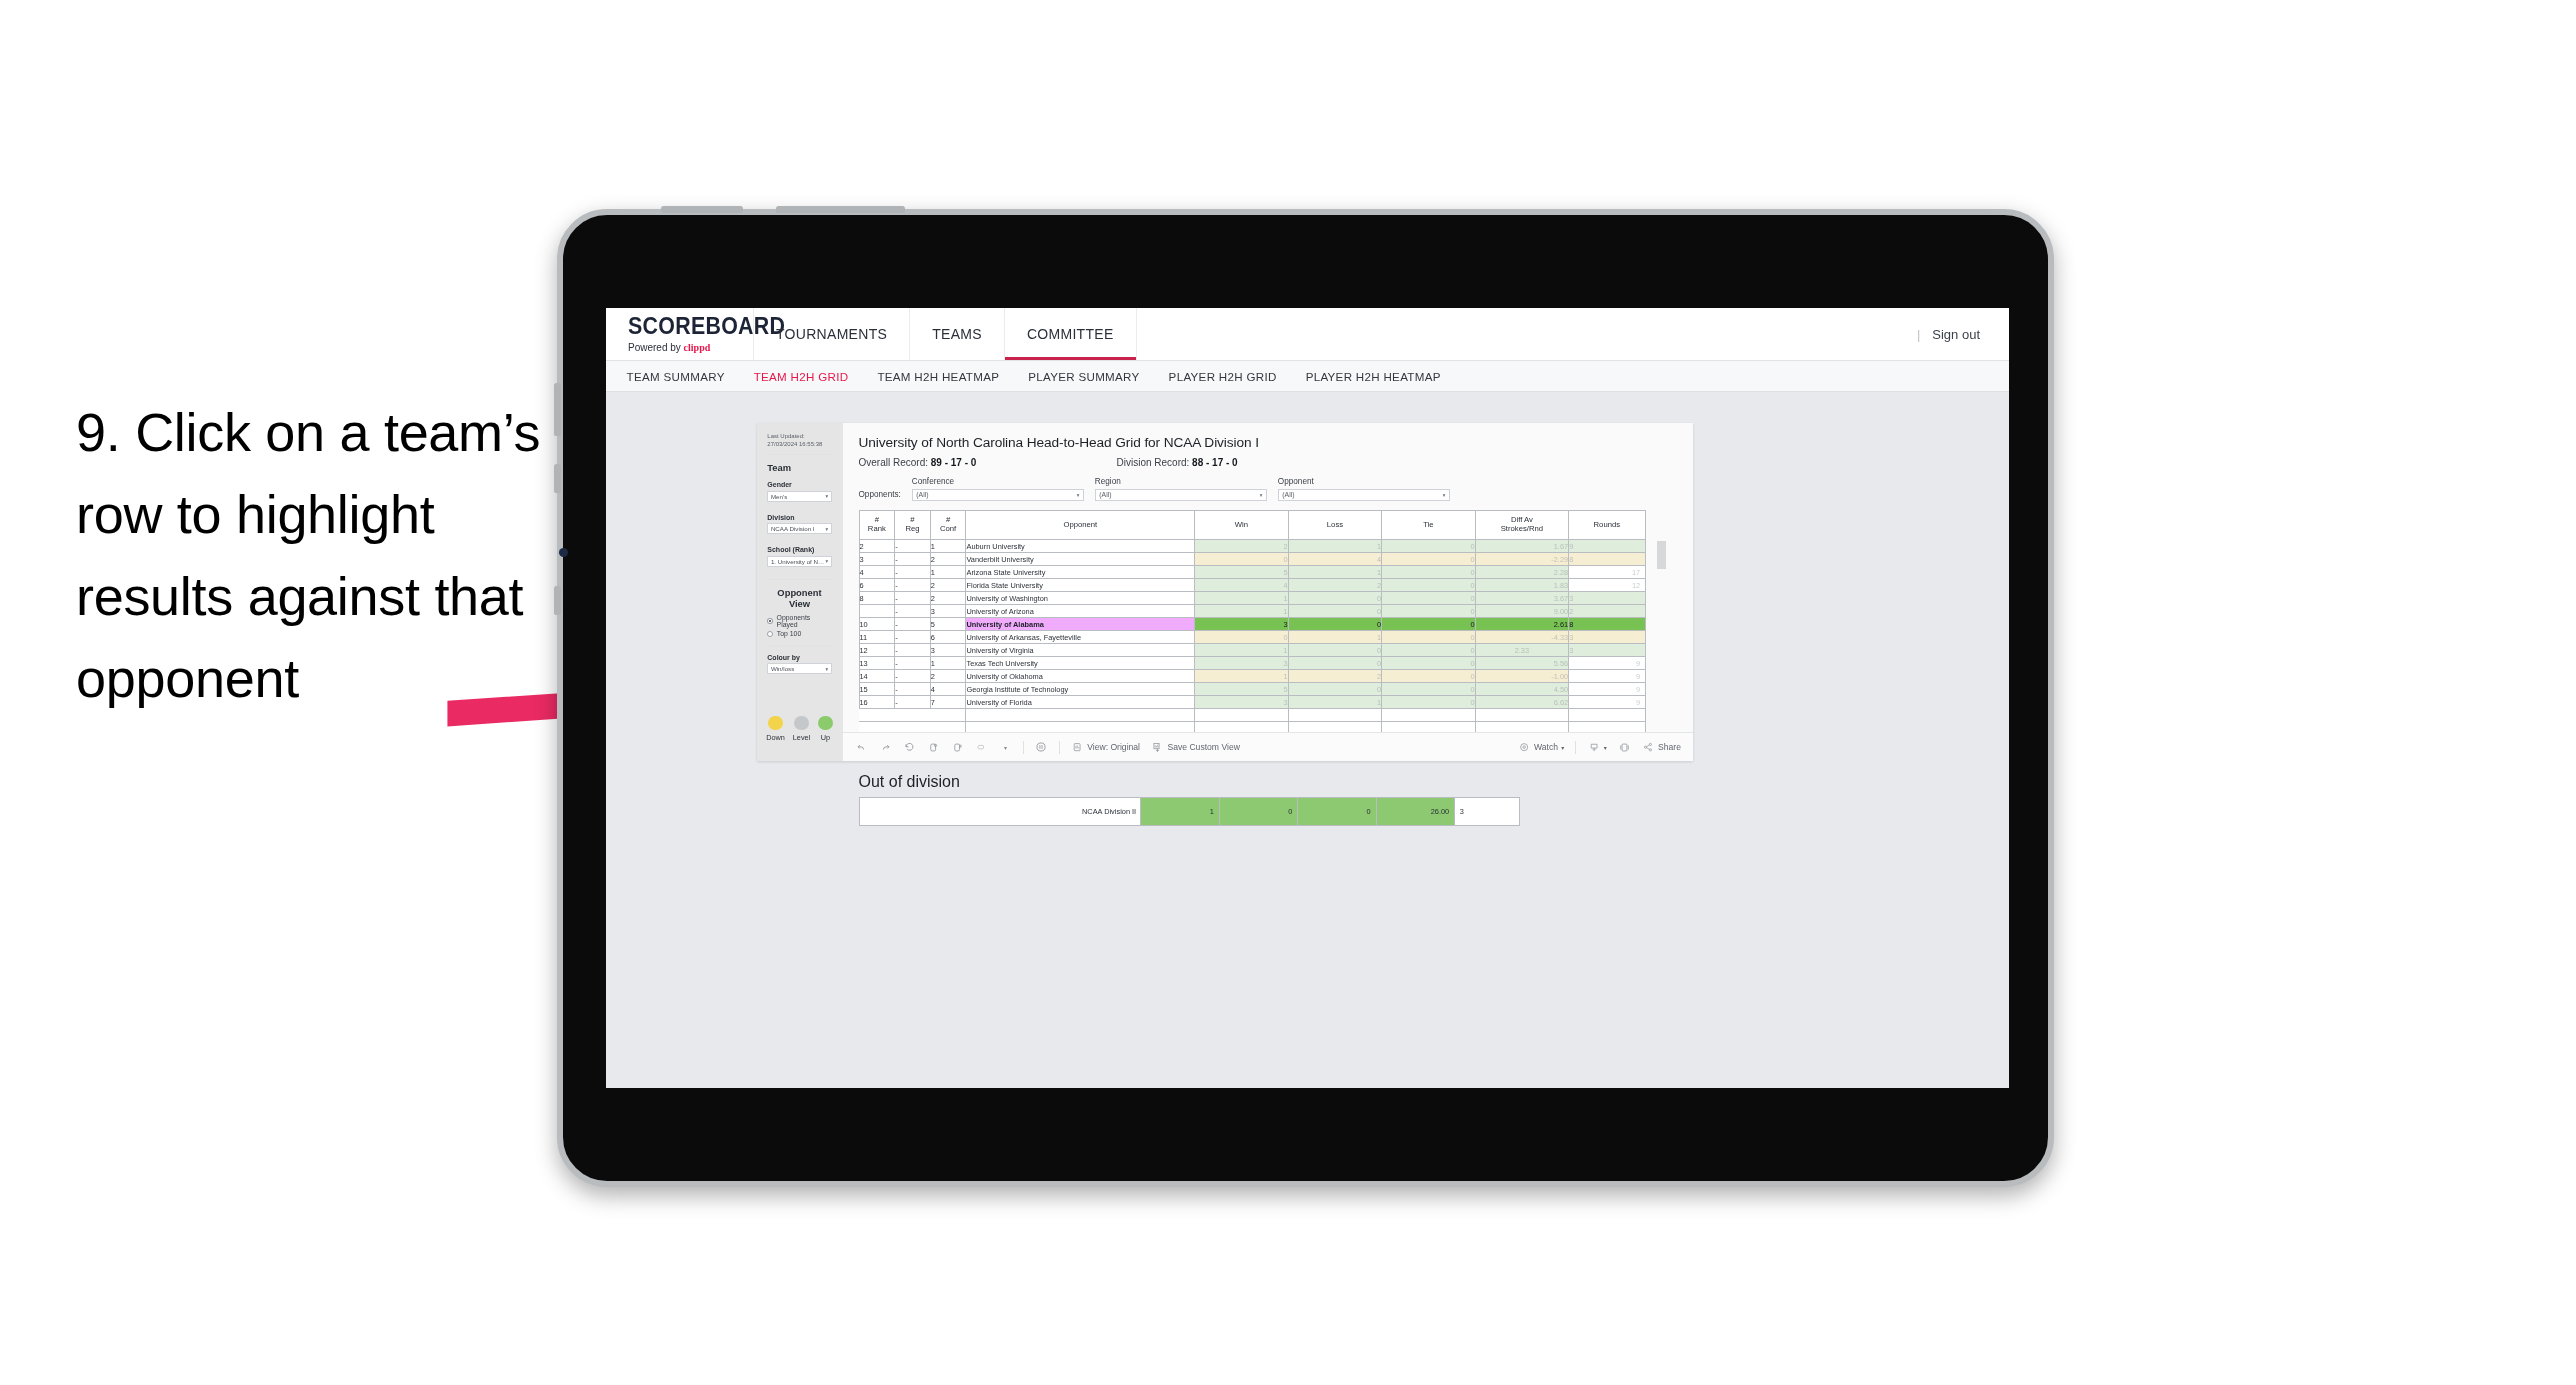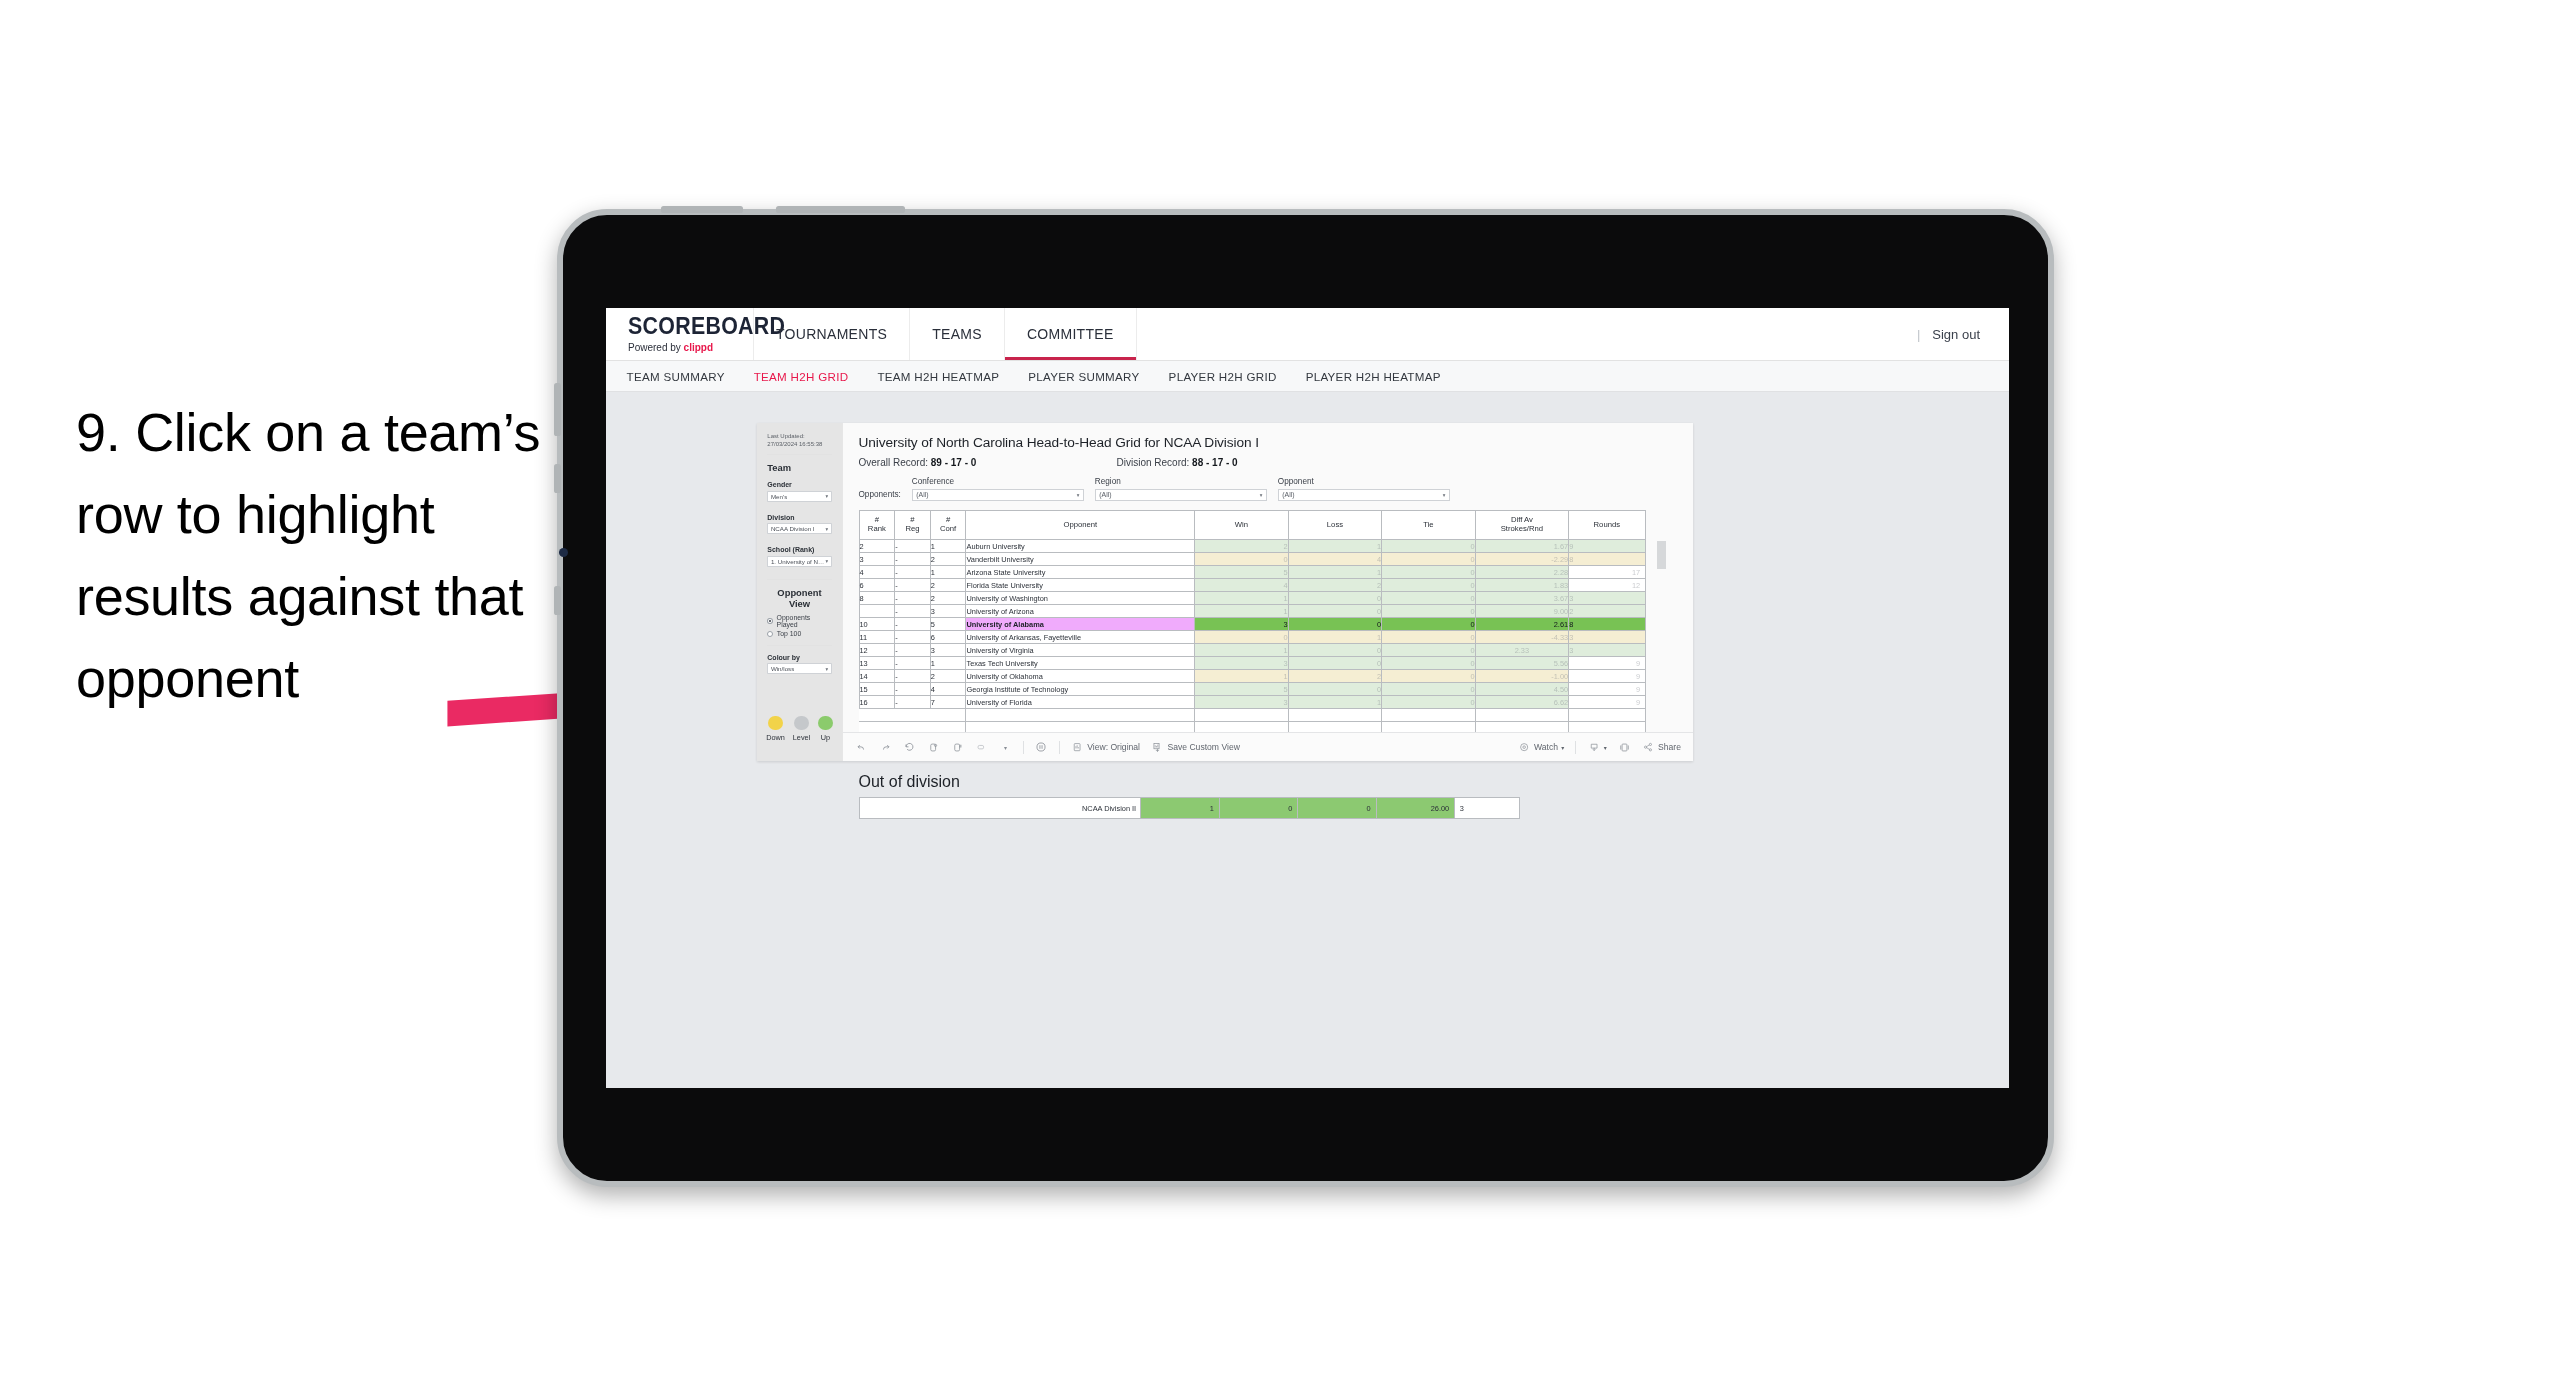"clippd" #logo-sub b { font-family: none -> Liberation Serif, serif }
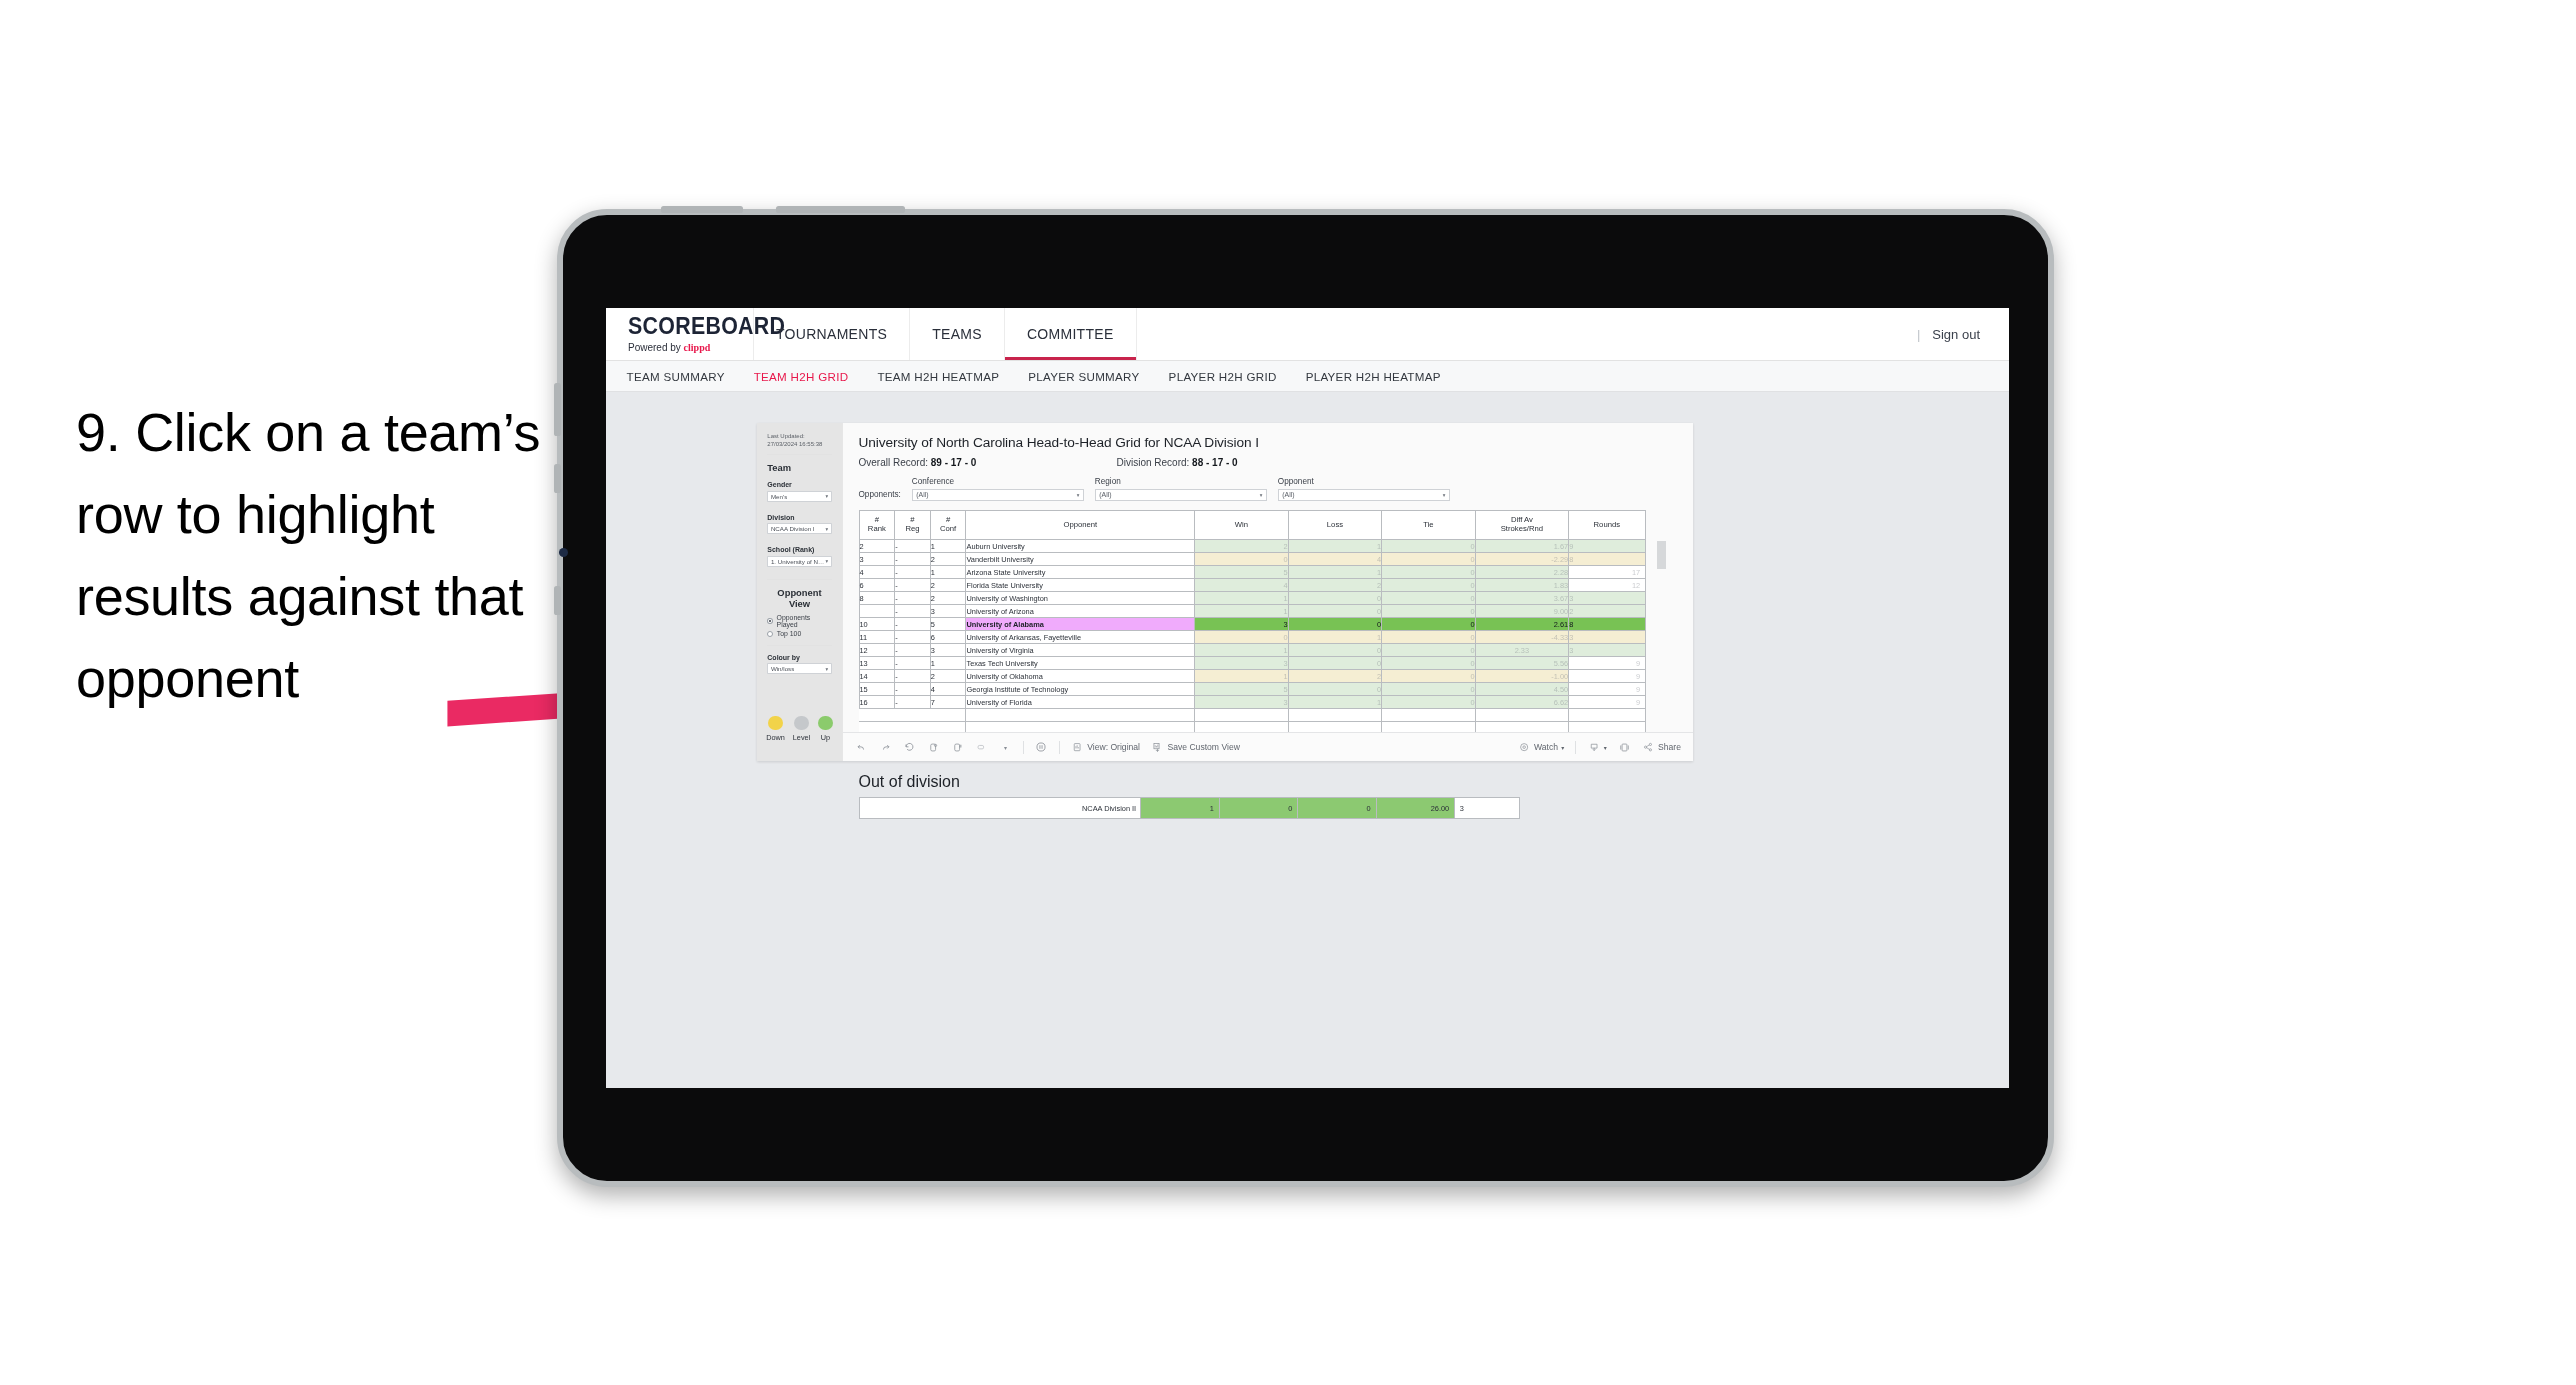"NCAA Division II" table.ood td { height: 21px -> 28px }
